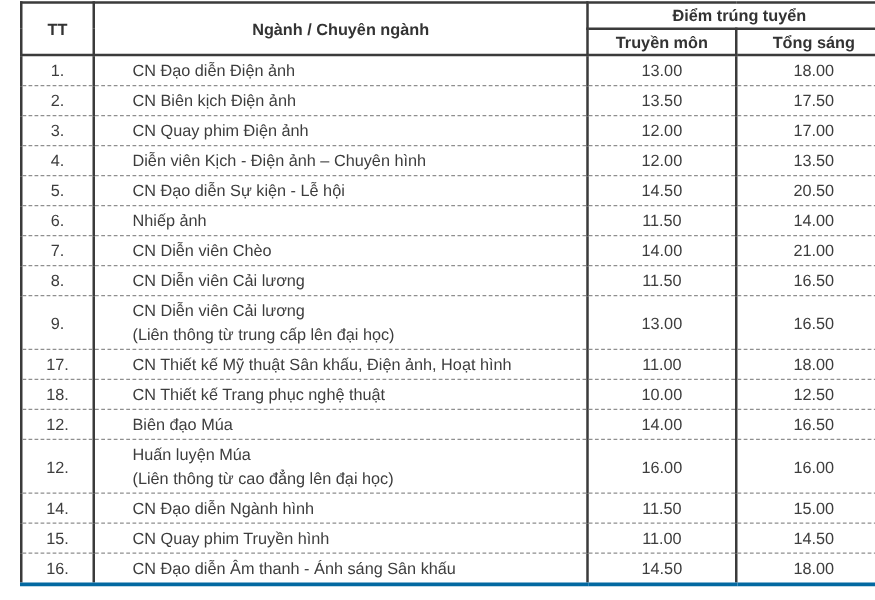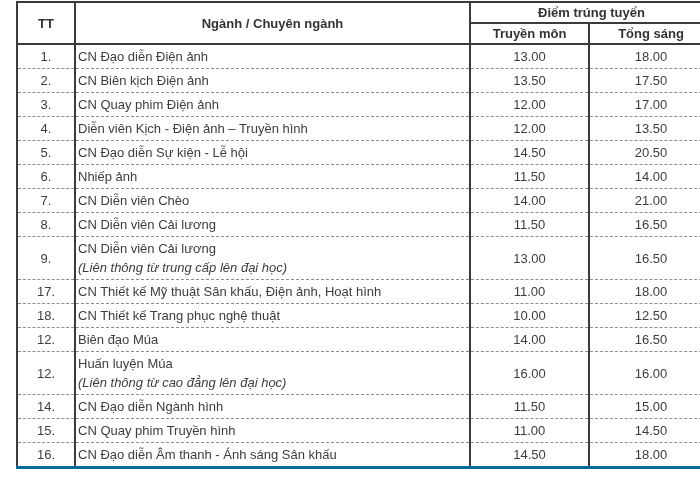"CN Đạo diễn Điện ảnh" td.major { padding-left: 2px -> 30px }
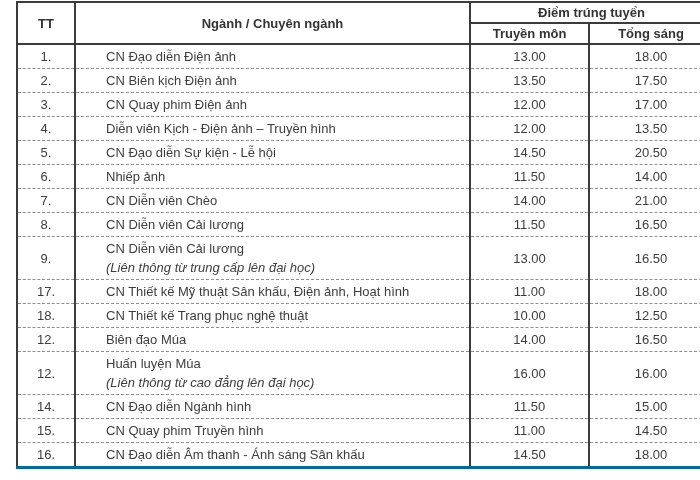"Diễn viên Kịch - Điện" div { text: Truyền -> Chuyên }
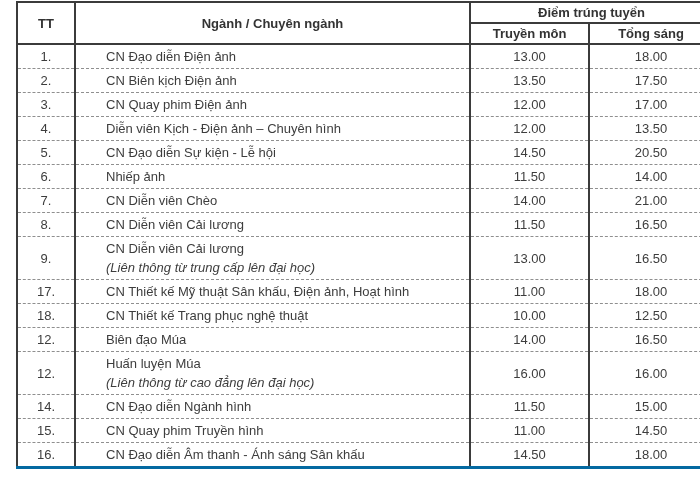"(Liên thông từ trung cấp" .note { font-style: italic -> none }
